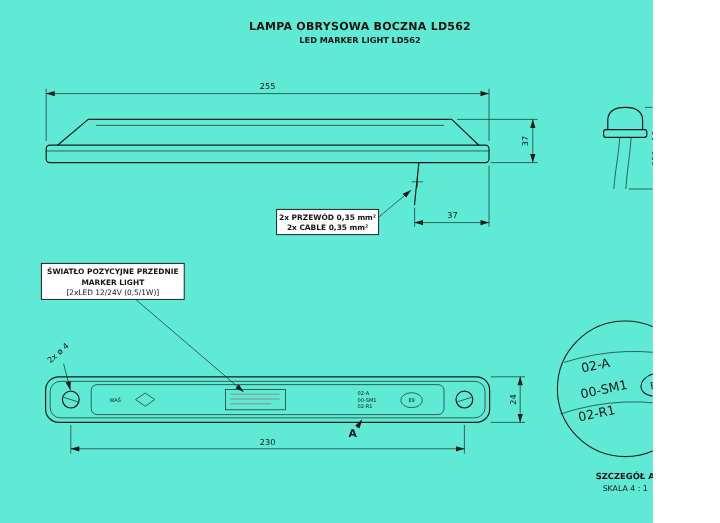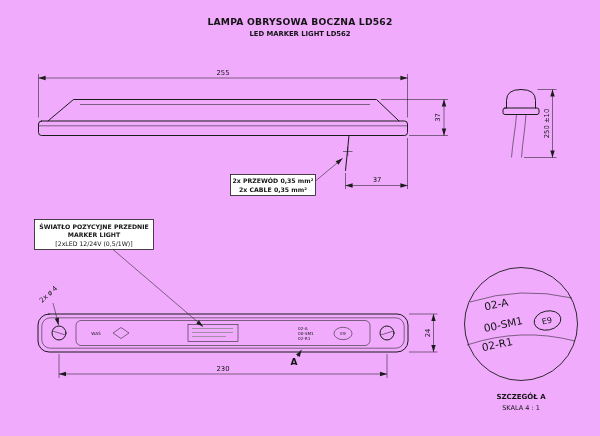"LAMPA OBRYSOWA BOCZNA LD562" .sheet { background: #f0abfc -> #5eead4; width: 600px -> 544px }
